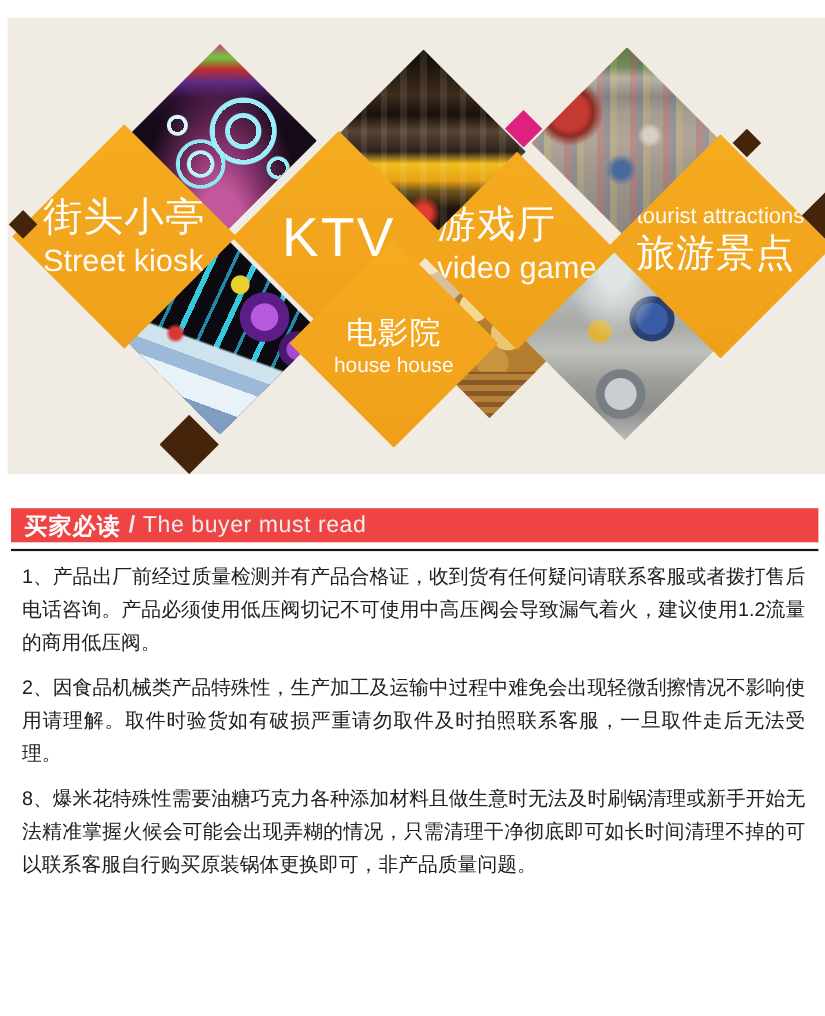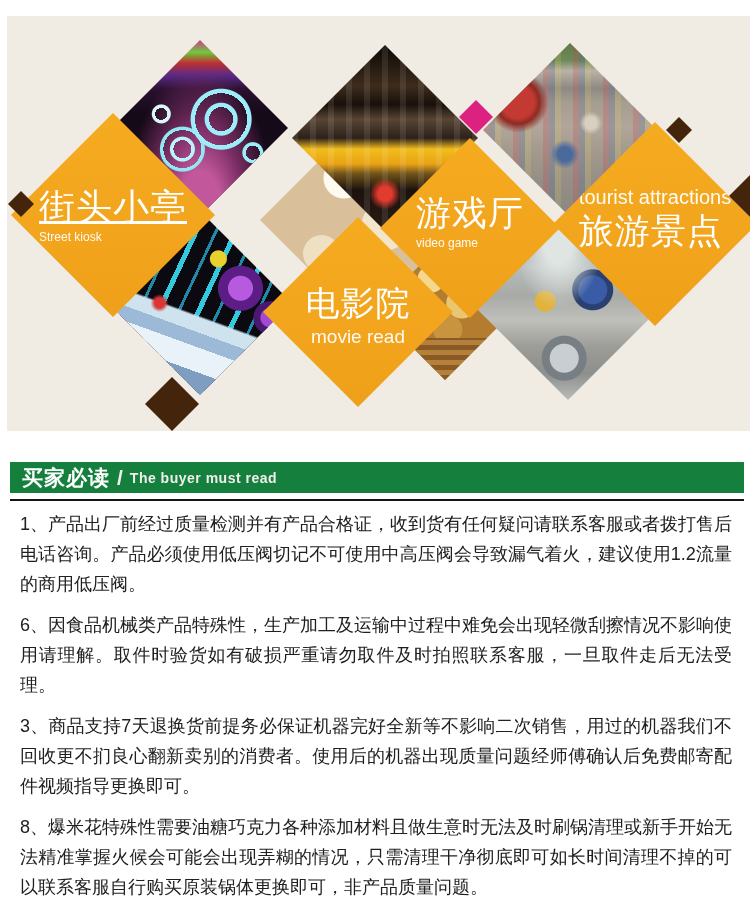"街头小亭" .zh-36 { text-decoration: underline -> none }
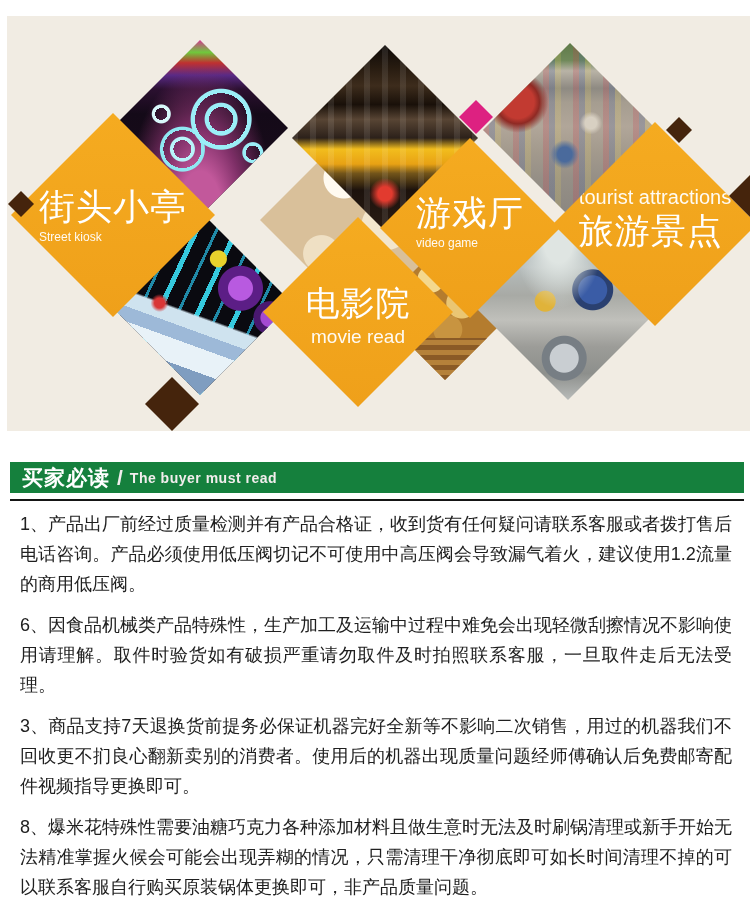"Street kiosk" .en-20 { font-size: 12px -> 28px }
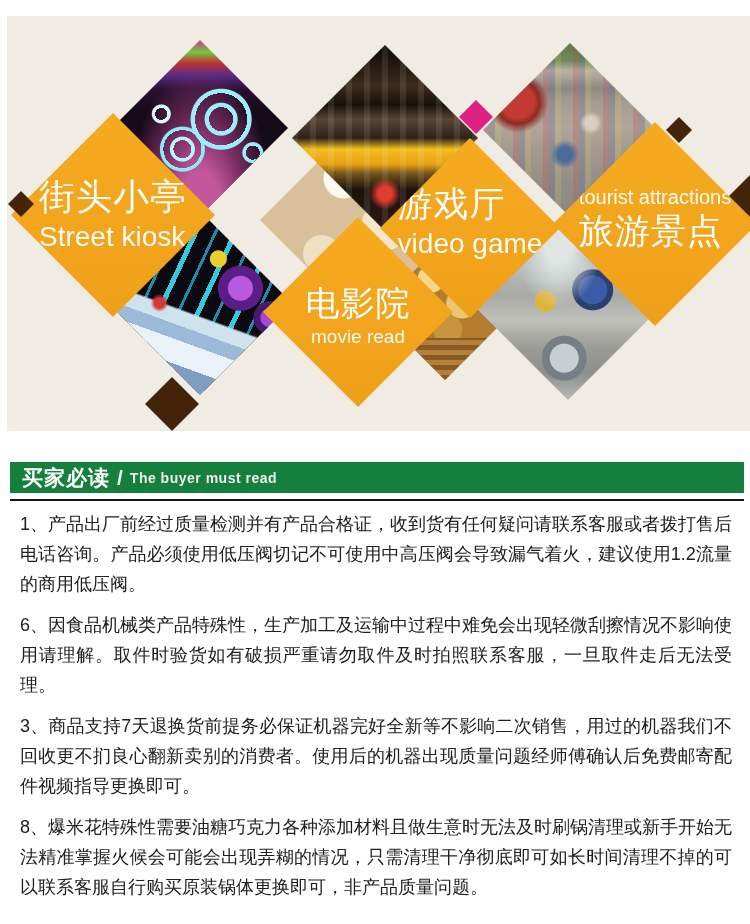"KTV" div.dia { html: none -> <div> <div> <div>KTV</div> </div> </div> }
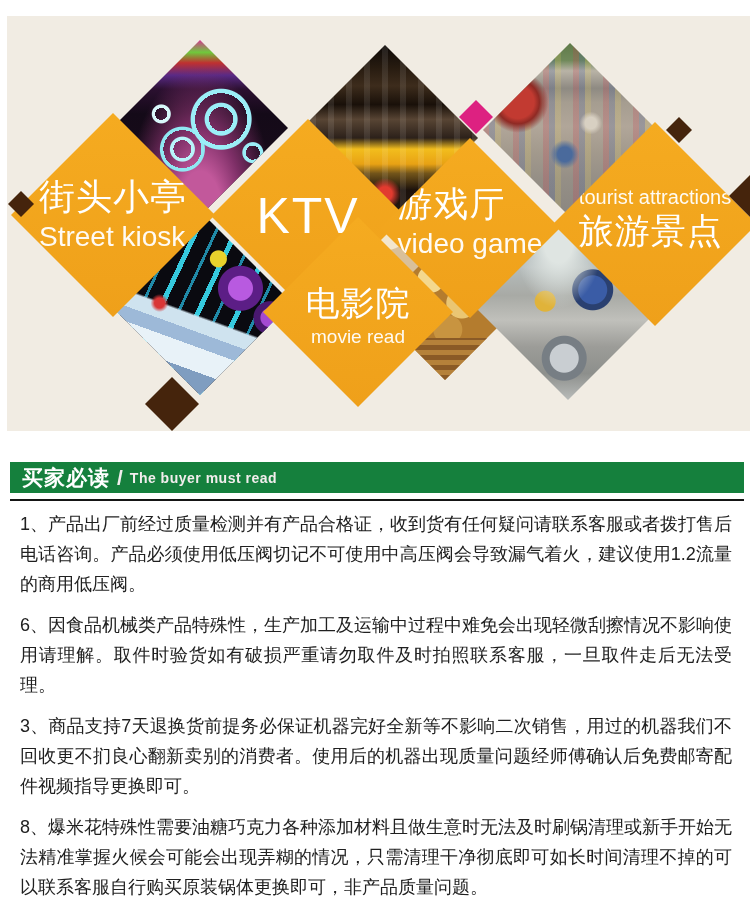"电影院" .zh-33 { font-size: 34px -> 28px }
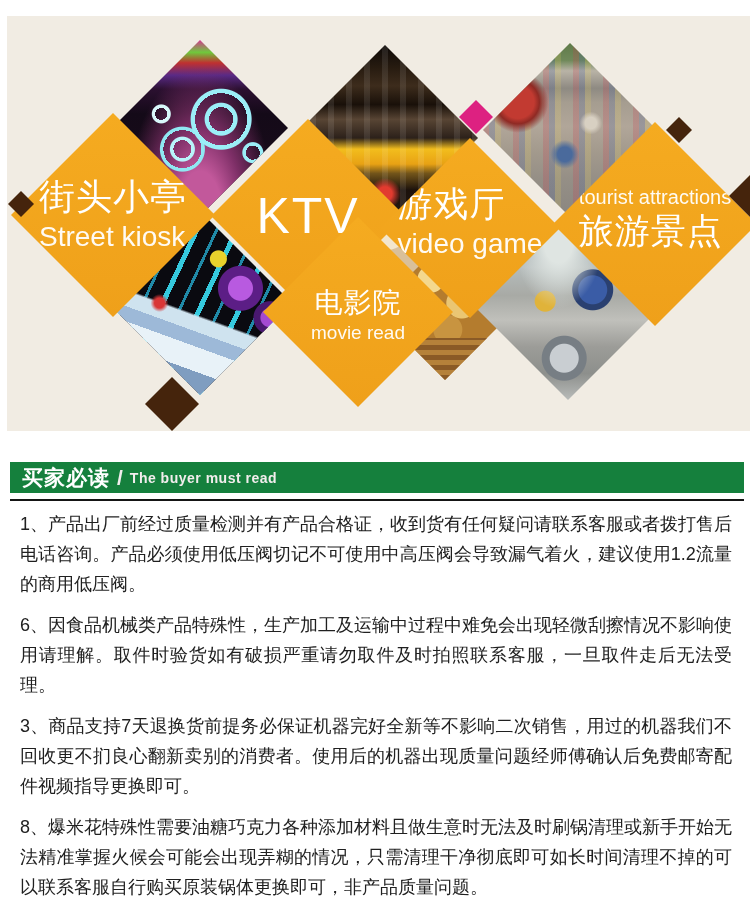"movie read" div.en-19 { text: movie read -> house house }
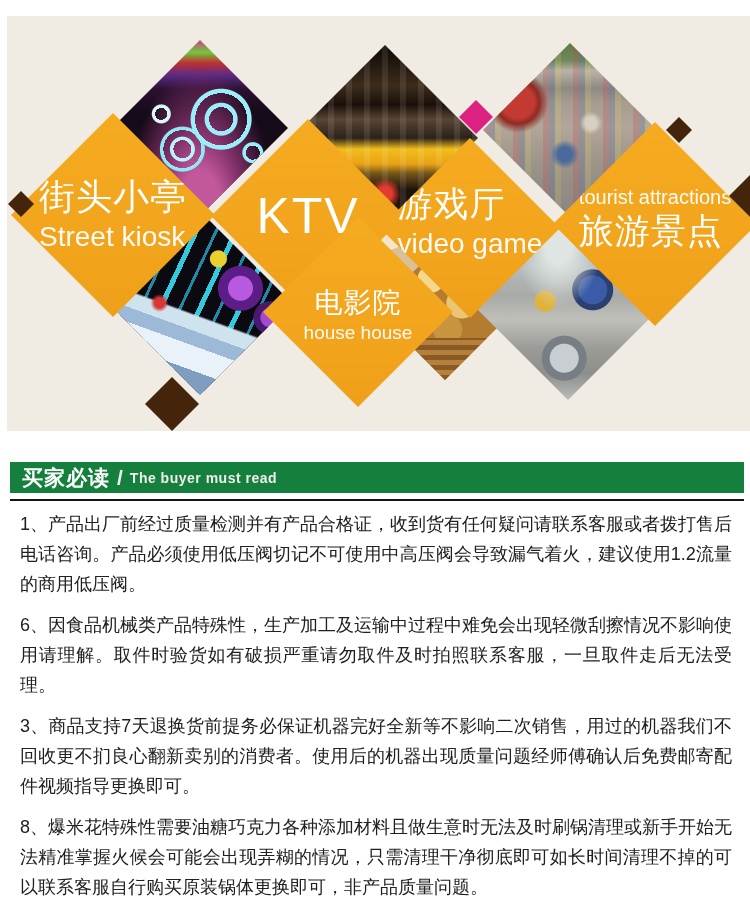"买家必读" .buyer-bar { background: #15803d -> #ef4444 }
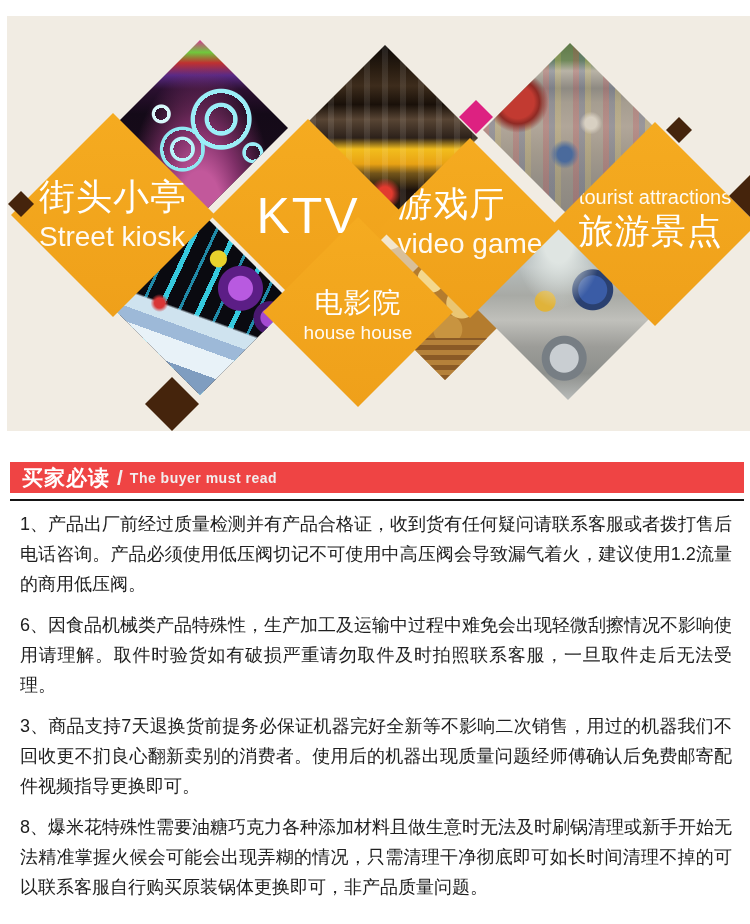"The buyer must read" .buyer-bar .en { font-size: 14px -> 21px; font-weight: 700 -> 400 }
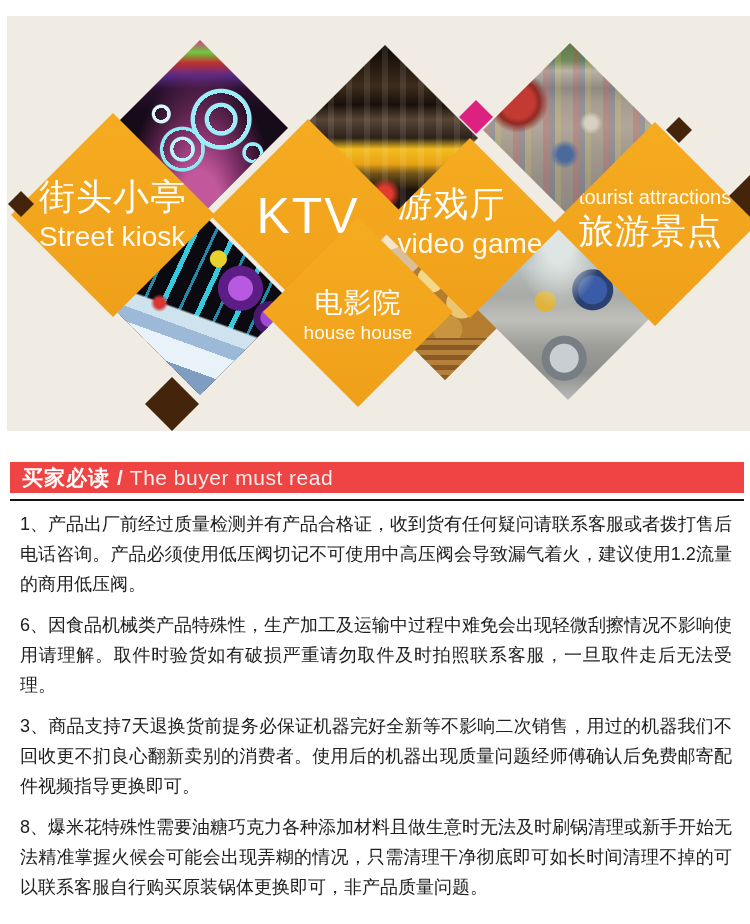"6、因食品机械类产品特殊性，生产加工及运输中过程中难免会出现轻微刮擦情况不影响使" p { text: 6 -> 2 }
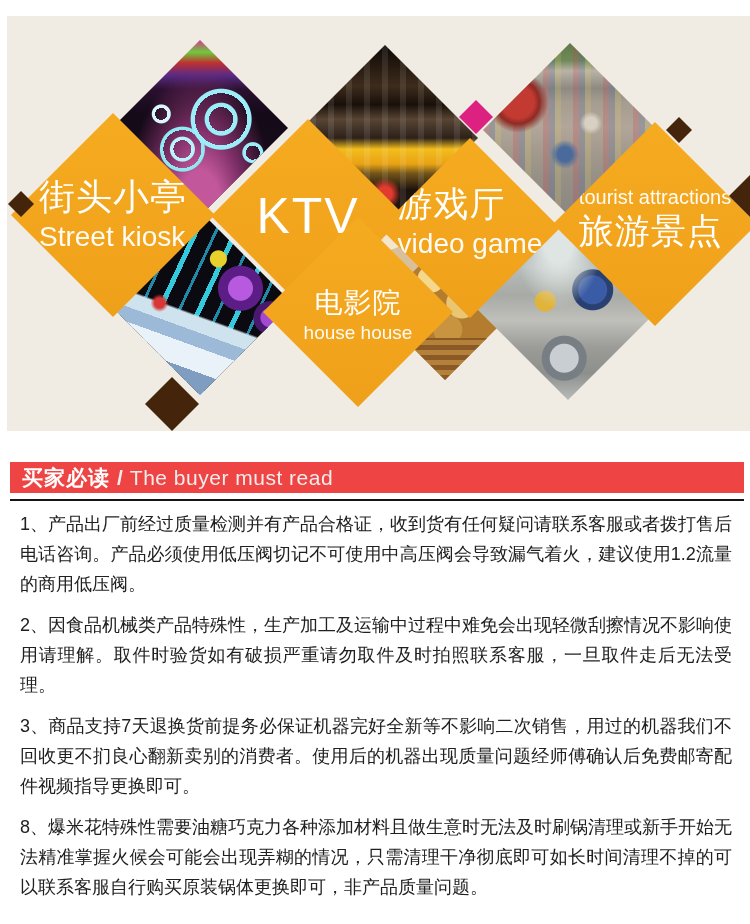"3、商品支持7天退换货前提务必保证机器完好全新等不影响二次销售，用过的机器我们不" p { html: <p>3、商品支持7天退换货前提务必保证机器完好全新等不影响二次销售，用过的机器我们不回收更不扪良心翻新卖别的消费者。使用后的机器出现质量问题经师傅确认后免费邮寄配件视频指导更换即可。</p> -> none }
